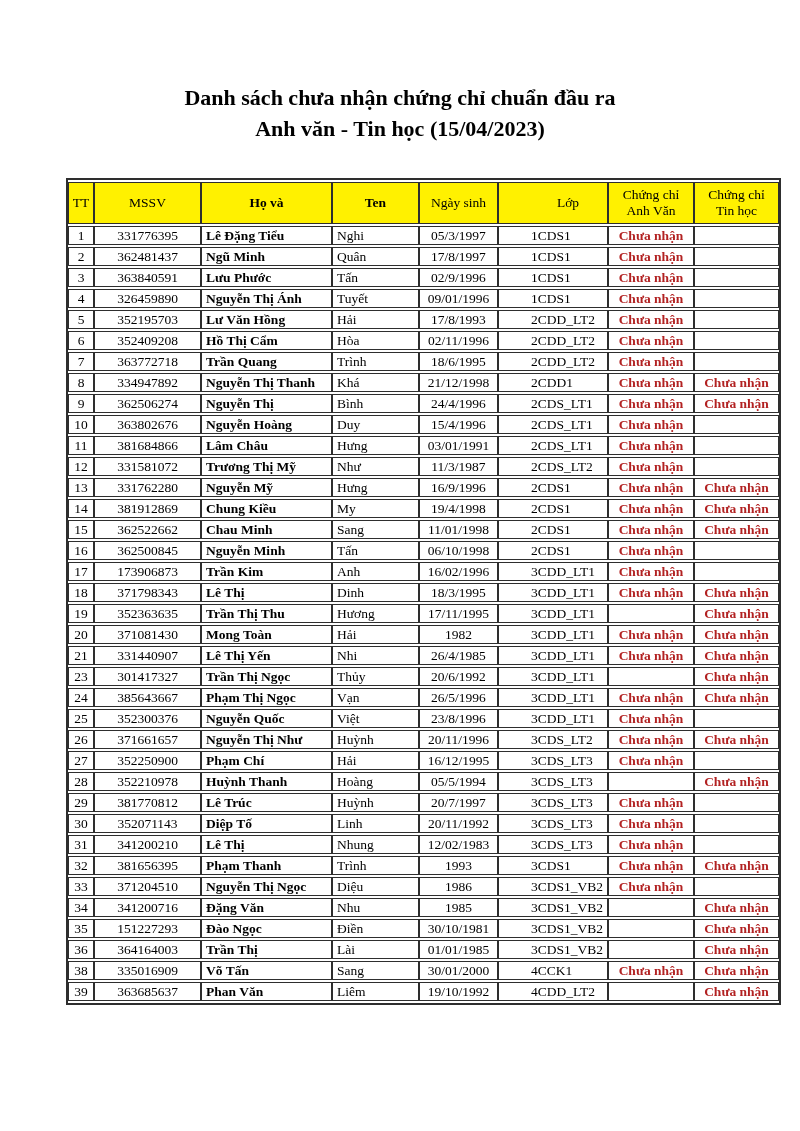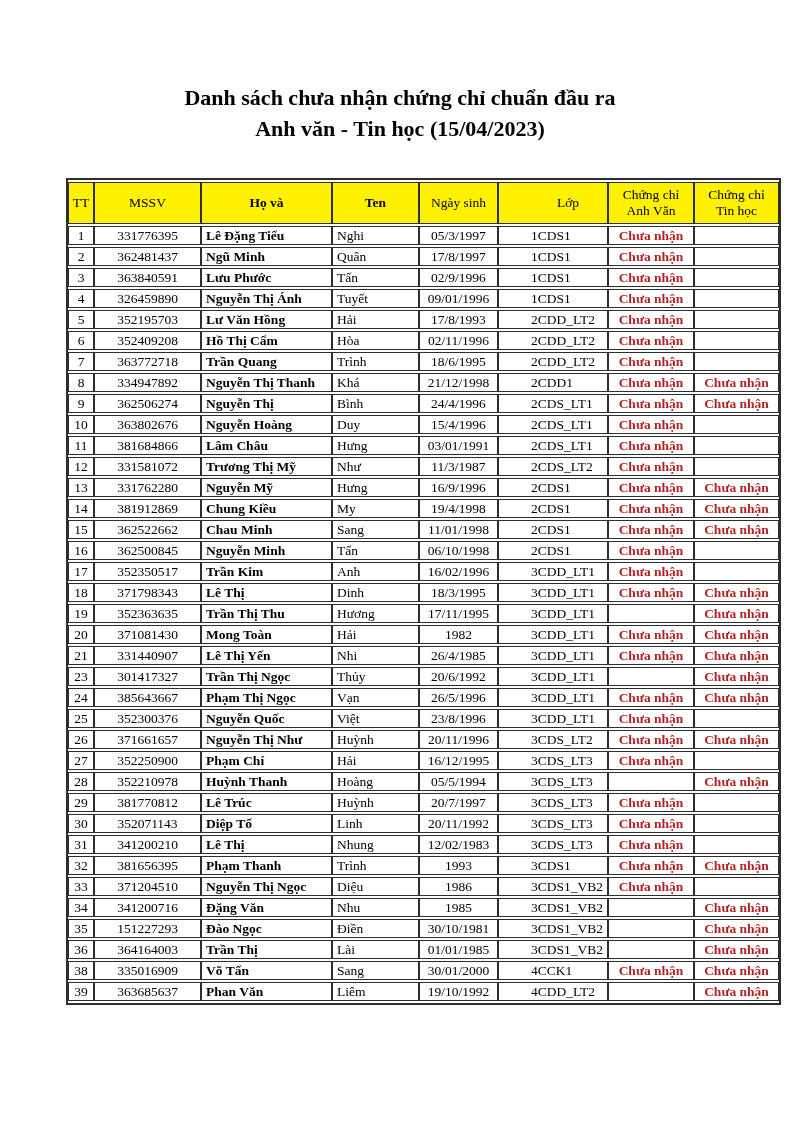"352350517" td.col-1 { text: 352350517 -> 173906873 }
